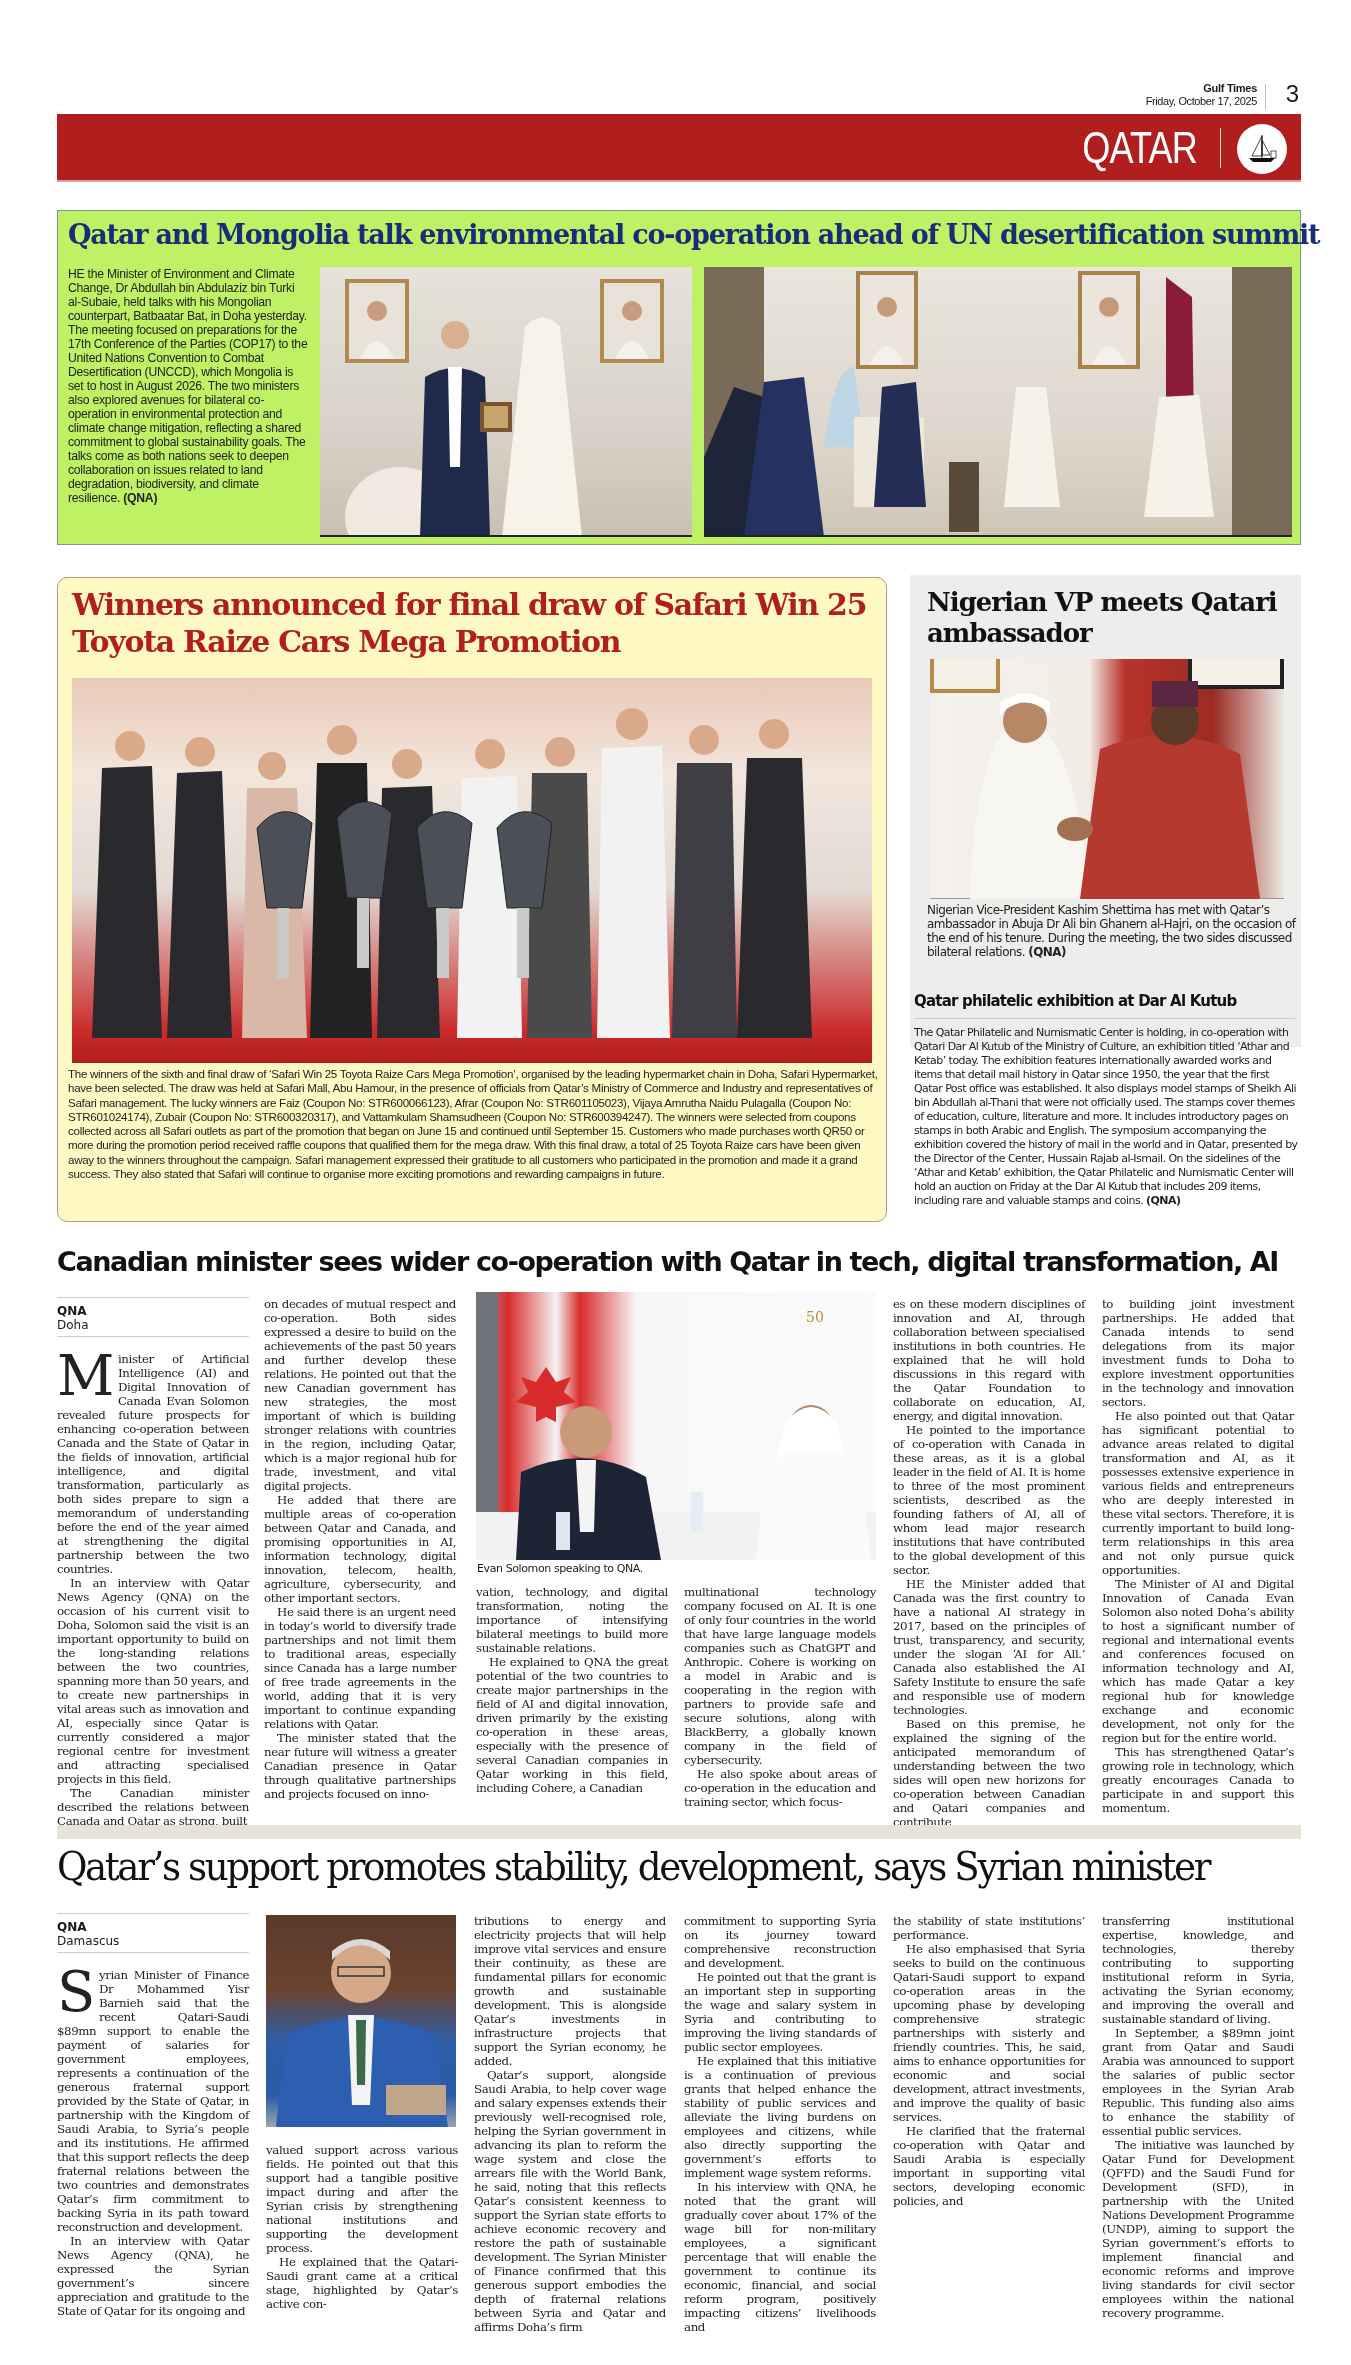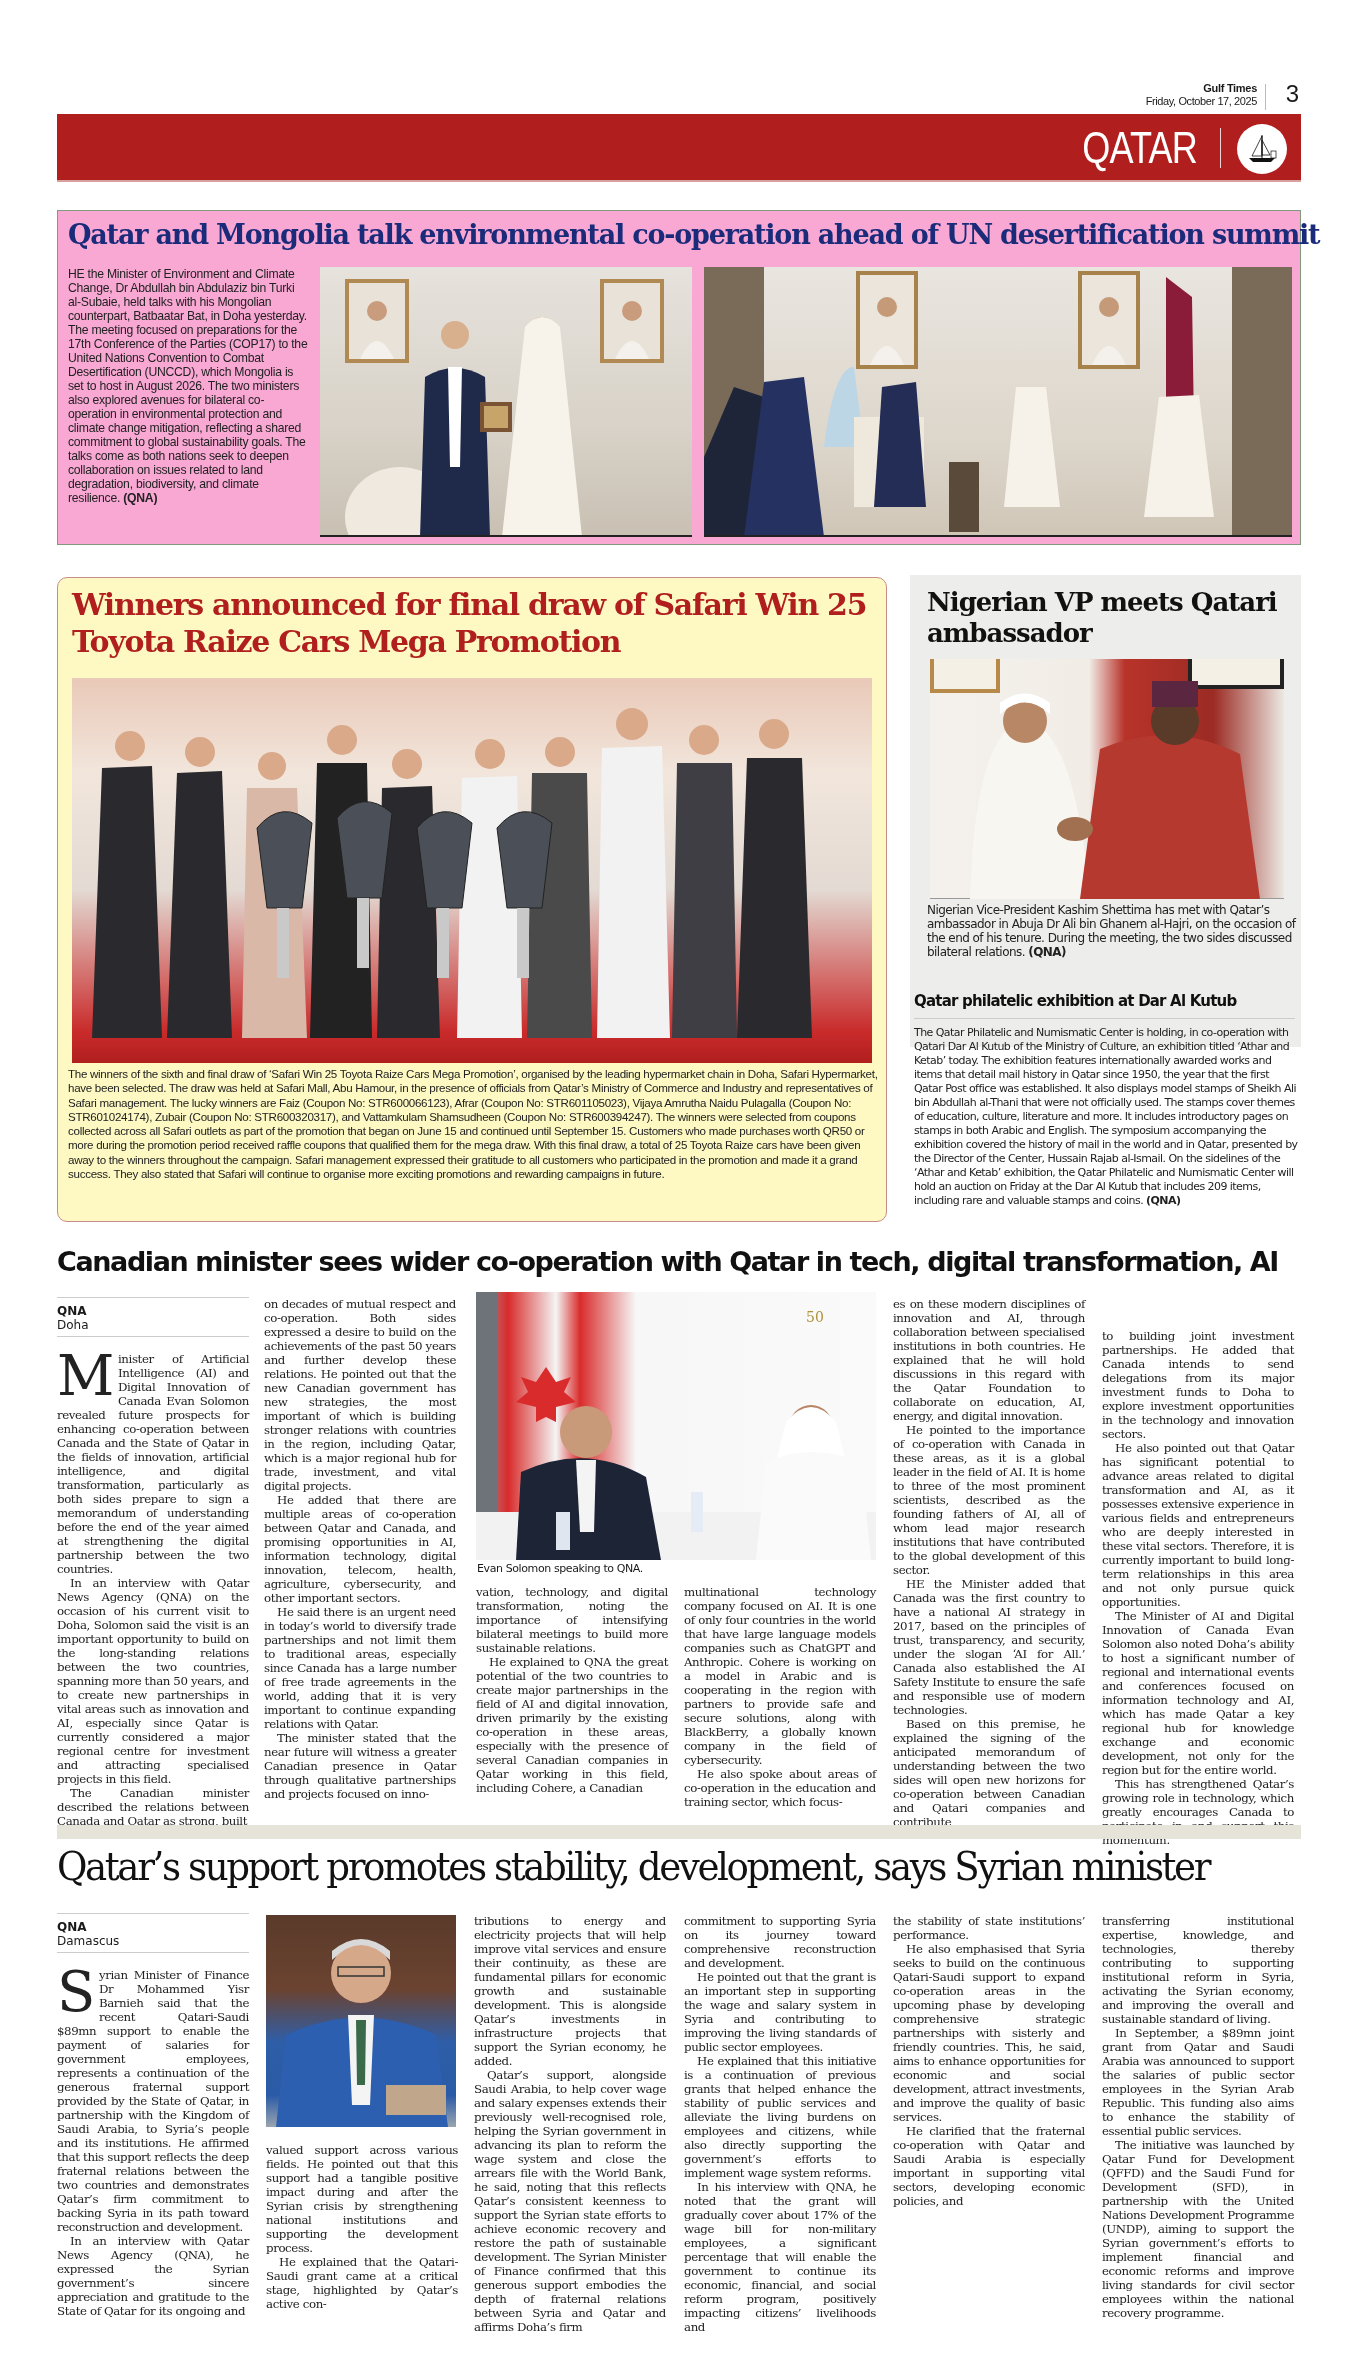"Qatar and Mongolia talk environmental" .story1 { background: #f9a8d4 -> #bef264 }
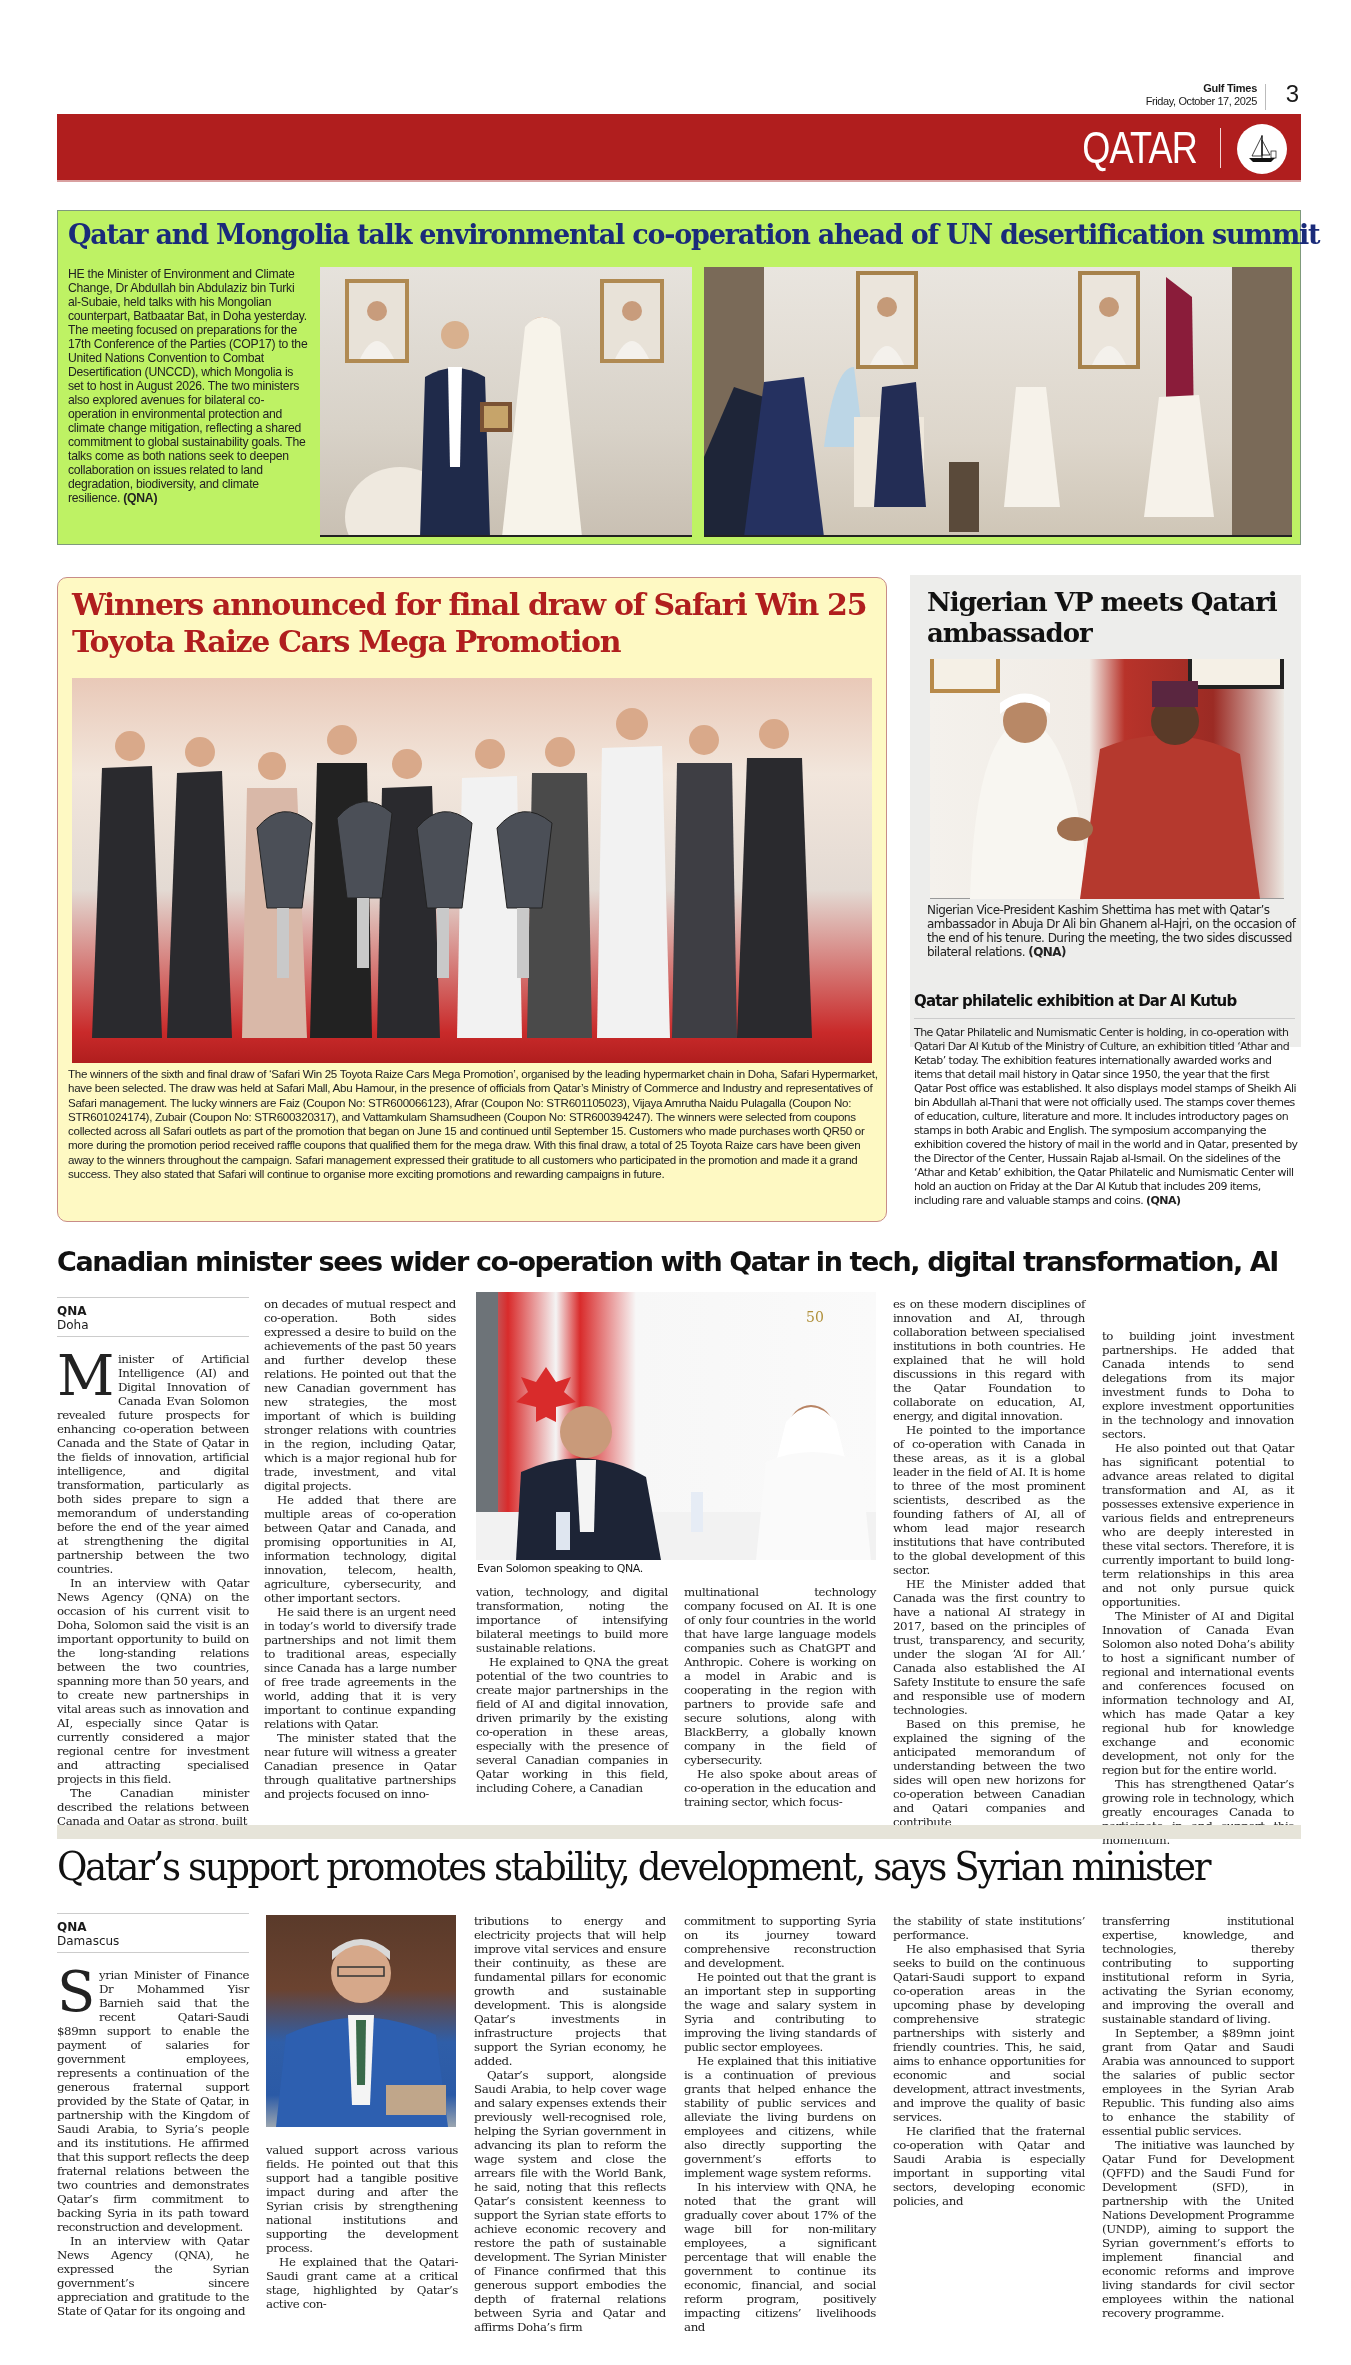"to building joint investment" div.col { margin-top: 32px -> none }
